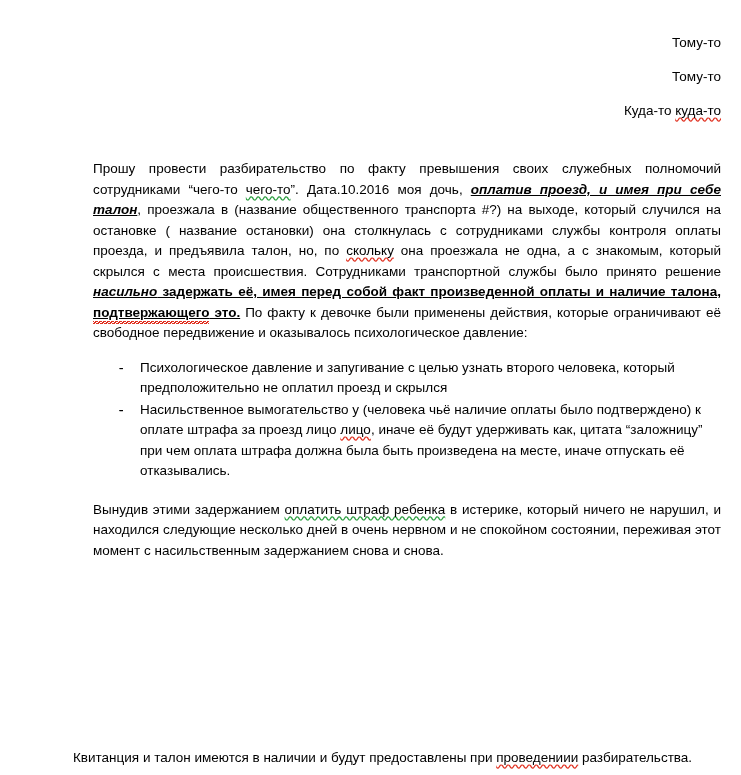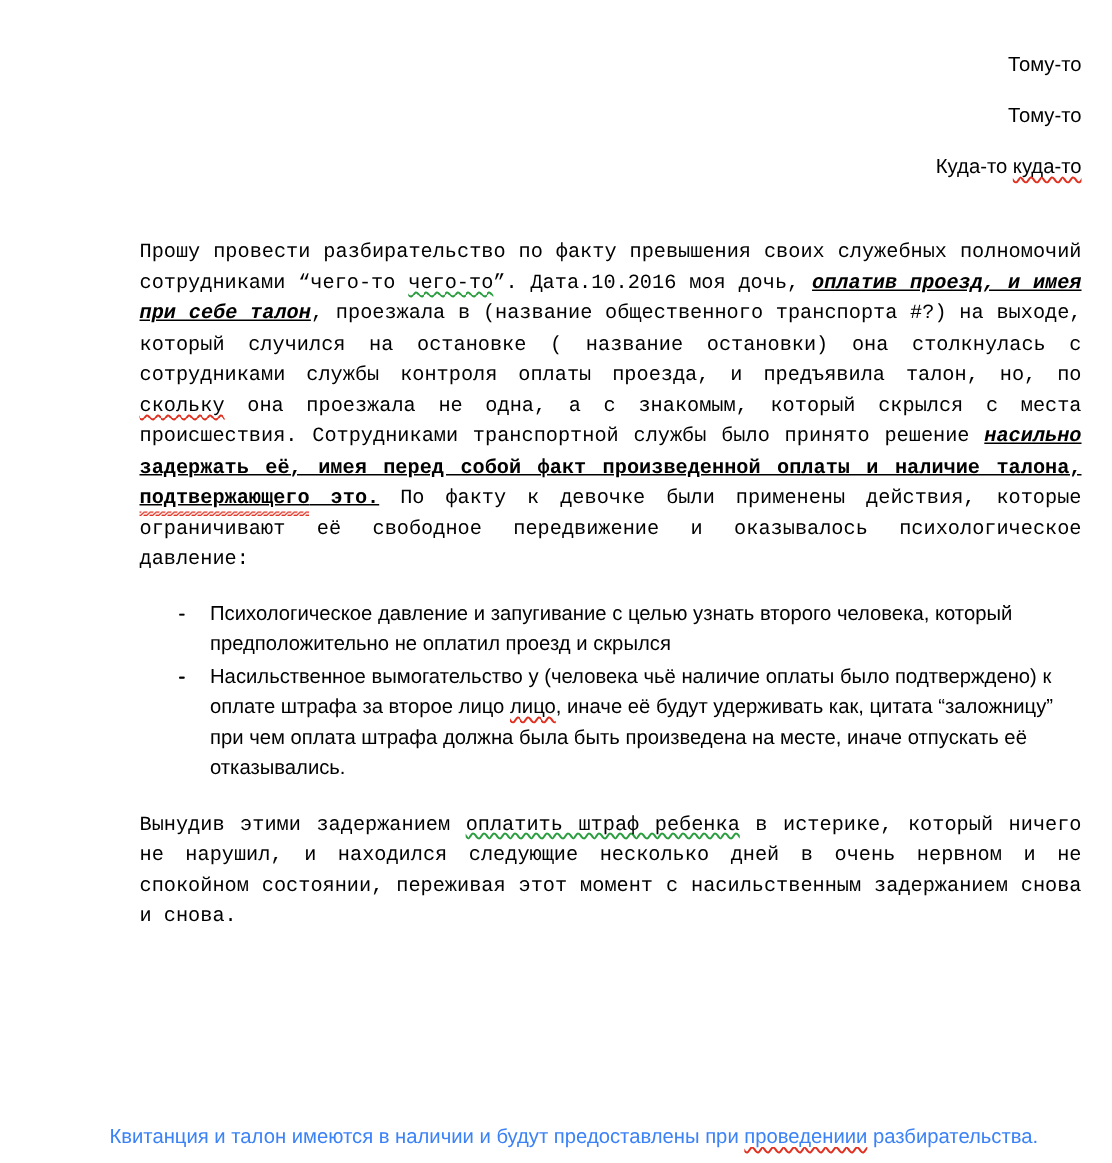"Прошу провести разбирательство по факту" .para { font-family: Liberation Mono, monospace -> none }
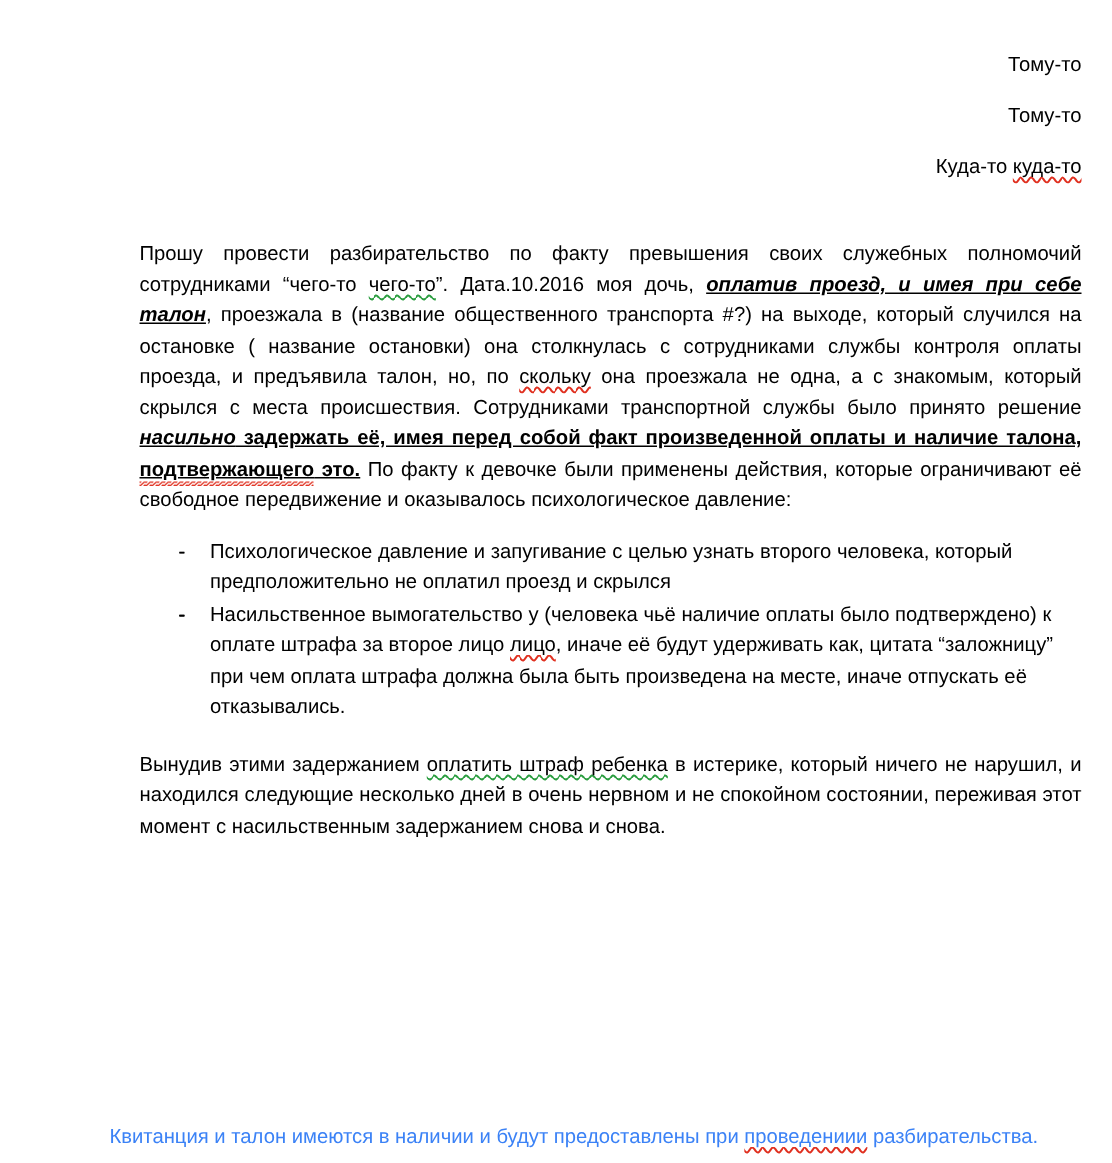"Насильственное вымогательство у" span { text: второе -> проезд }
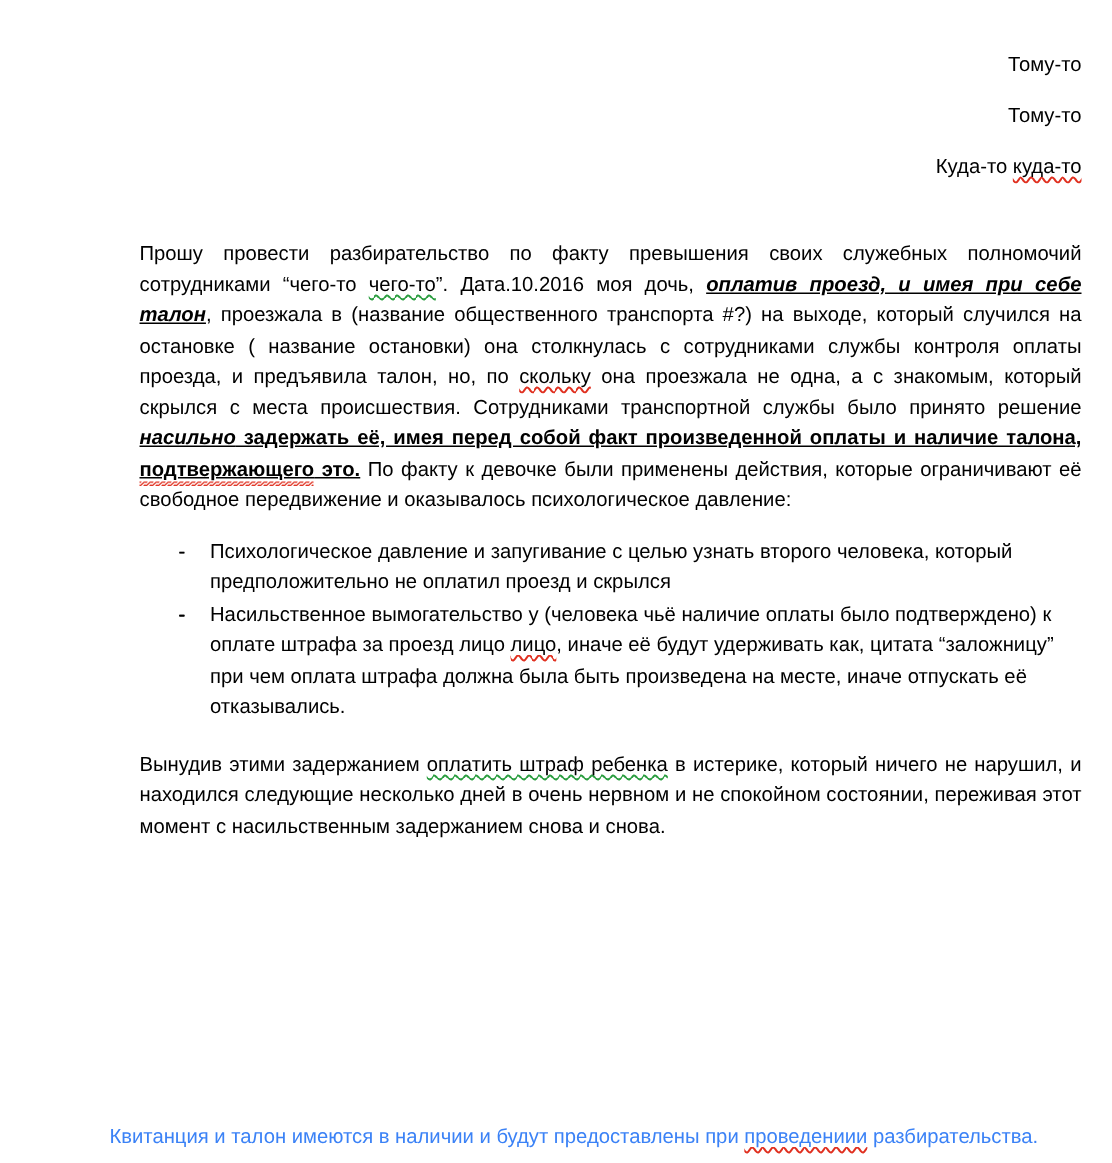"Квитанция и талон имеются в" .closing-line { color: #3b82f6 -> #000000 }
